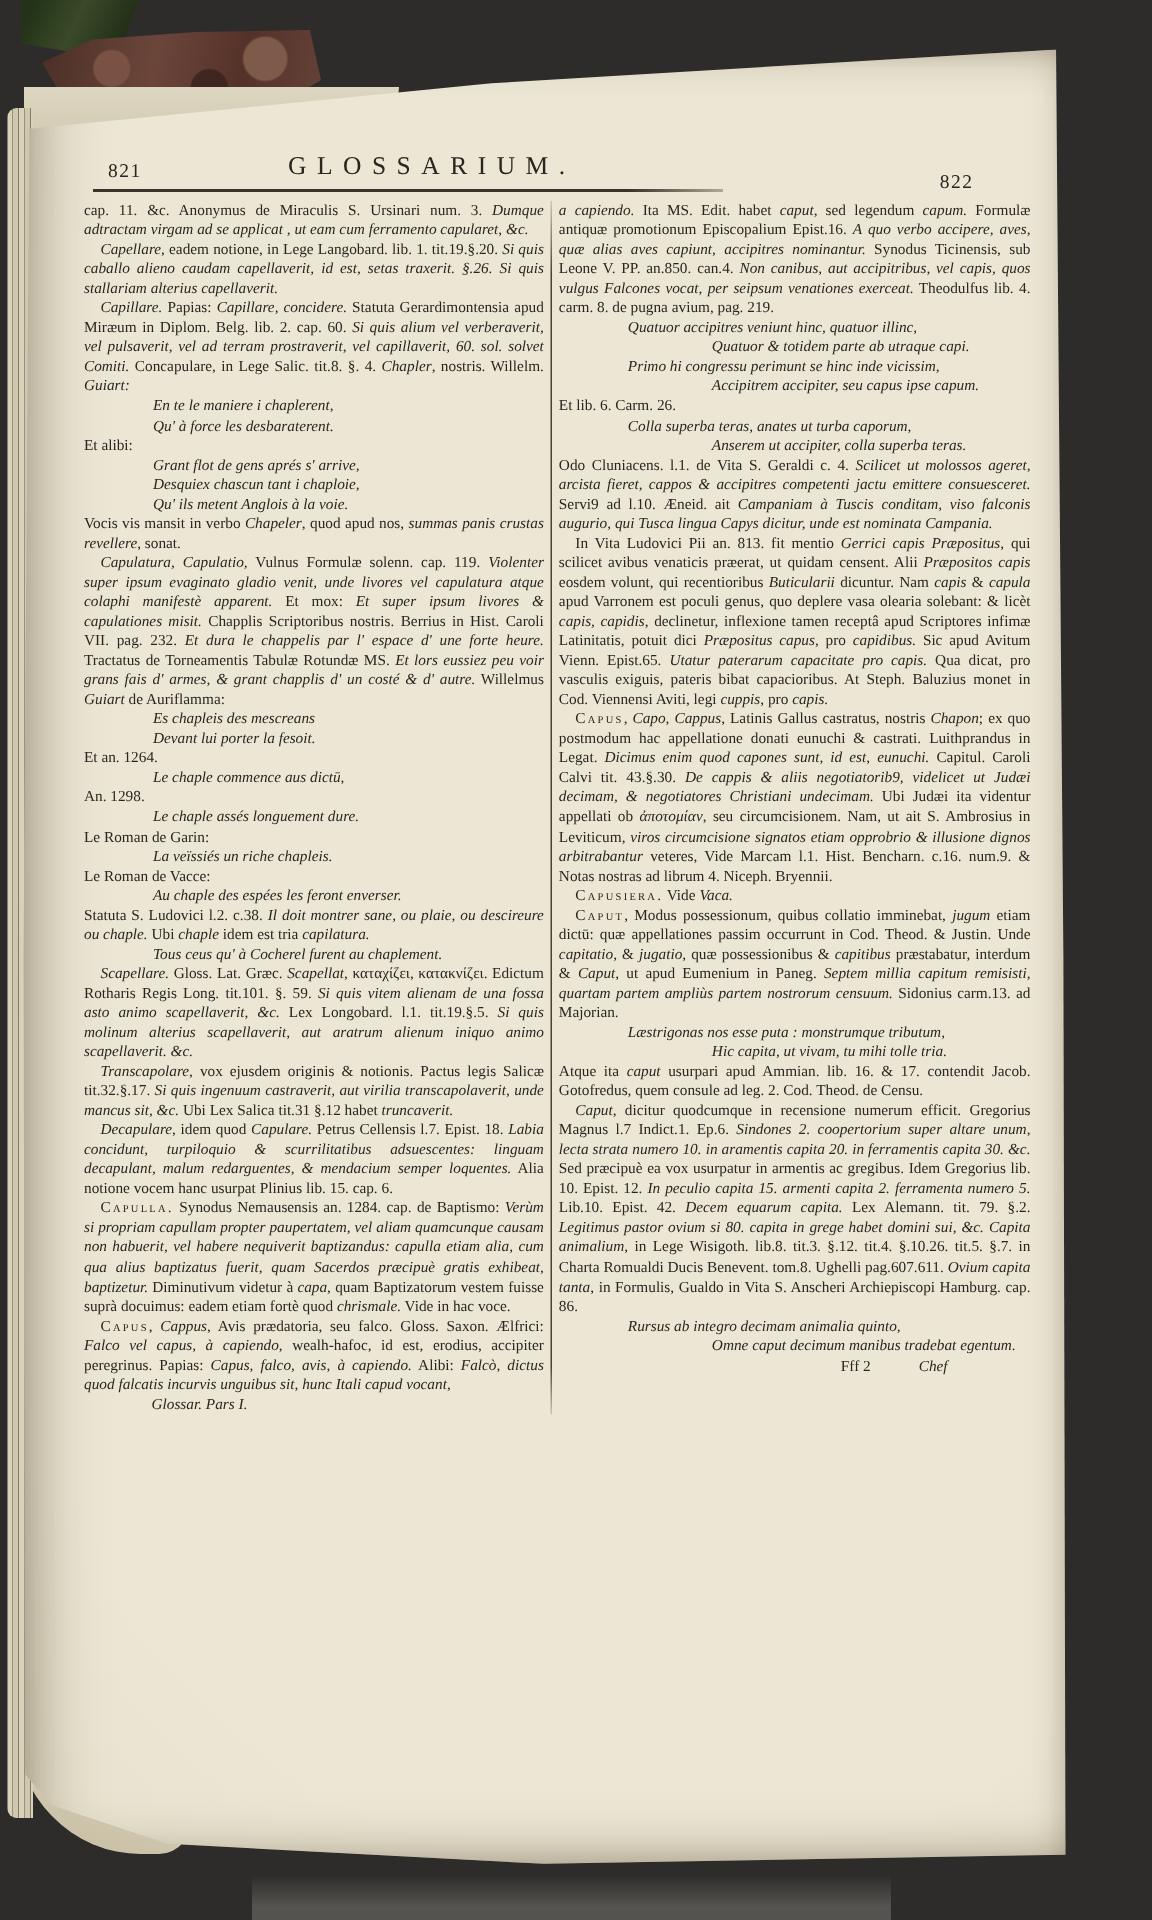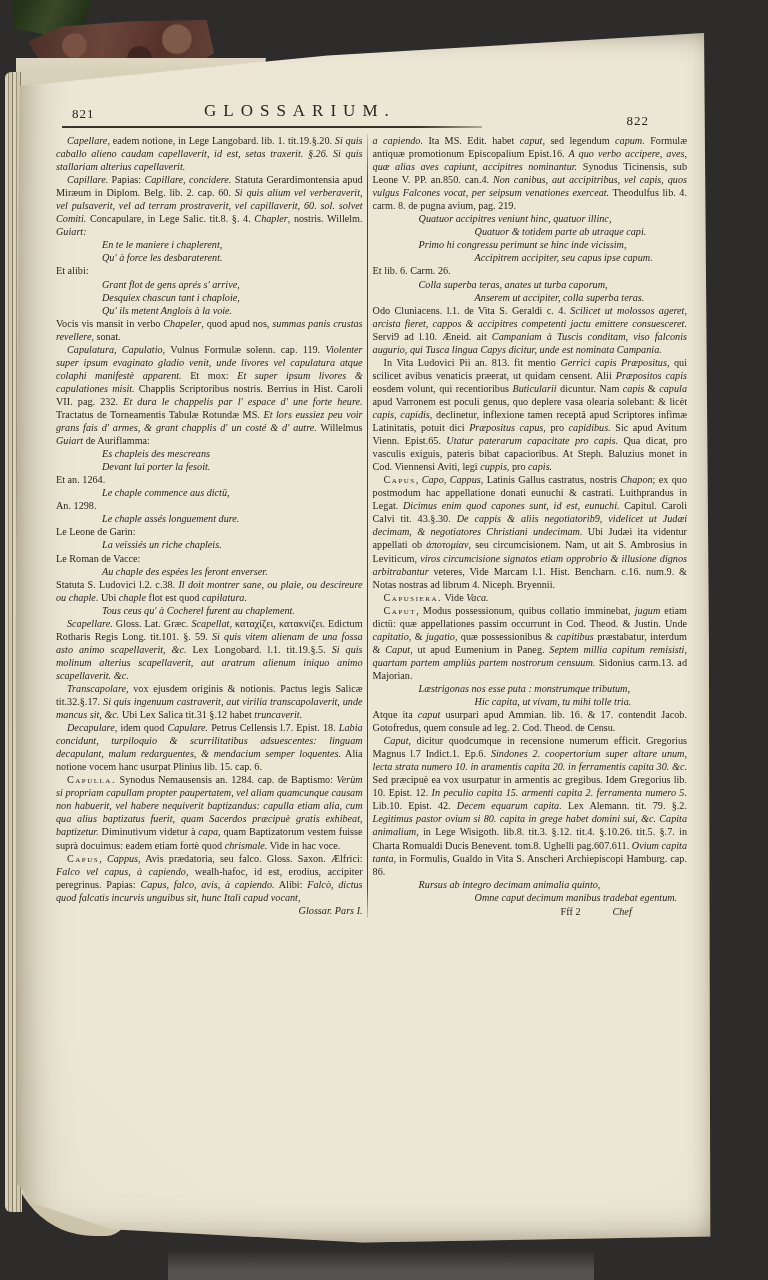"GLOSSARIUM." .title { left: 148px -> 136px }
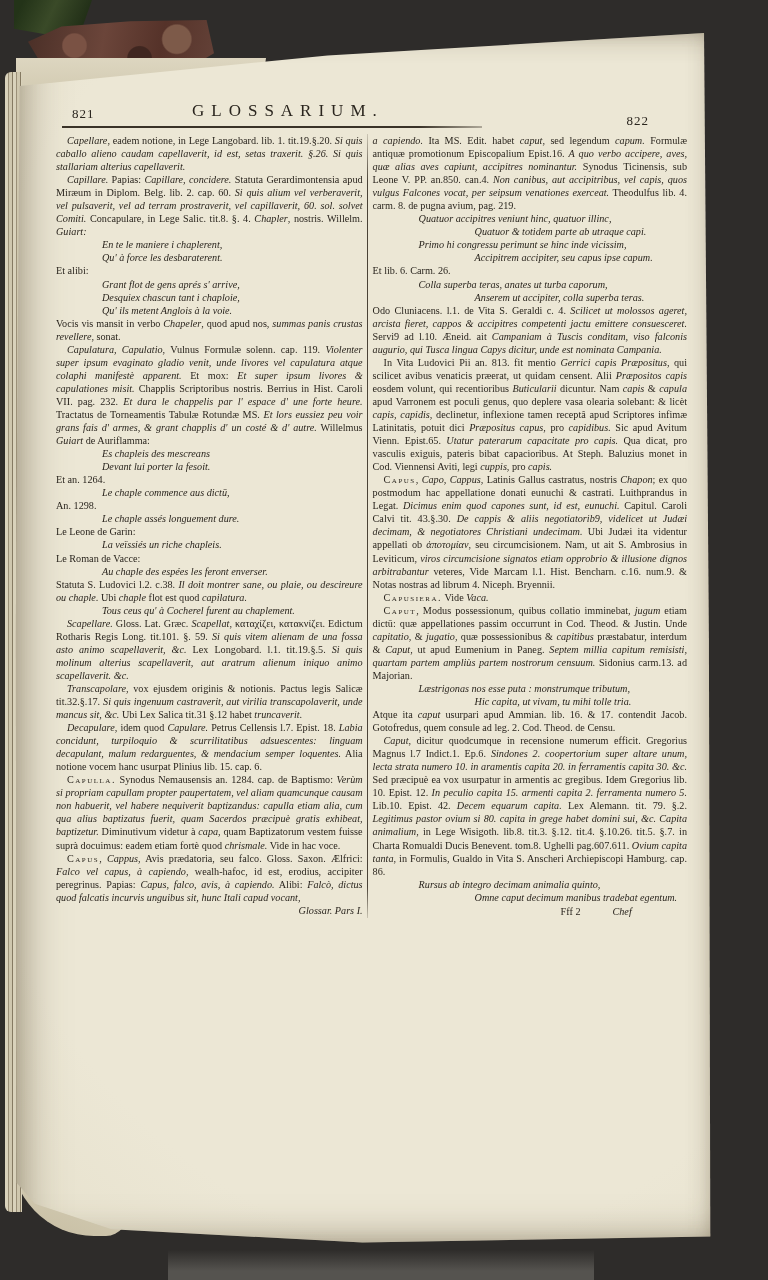"cap. 11. &c. Anonymus de" p.p0 { html: none -> <p><span>cap. 11. &amp;c. Anonymus de Miraculis S. Ursinari num. 3. </span><span>Dumque adtractam virgam ad se applicat , ut eam cum ferramento capularet, &amp;c.</span></p> }
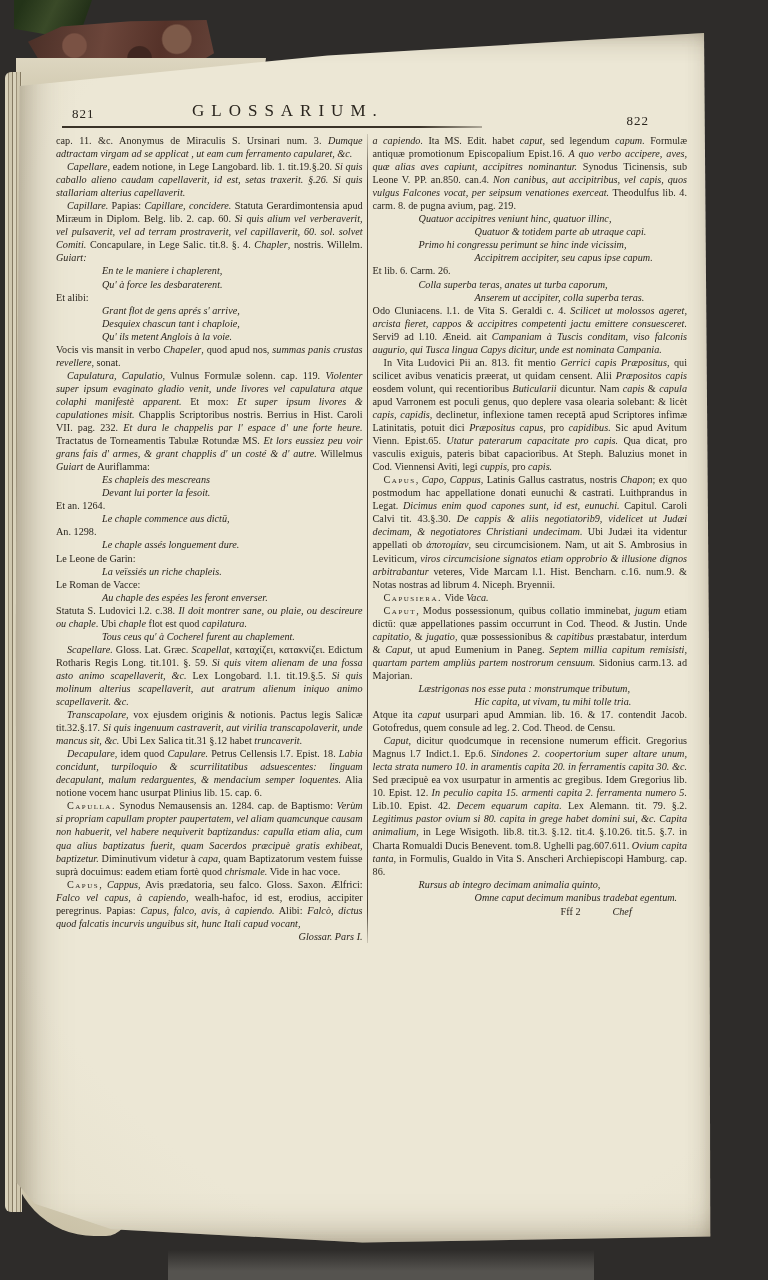"Le Leone de Garin:" span { text: Leone -> Roman }
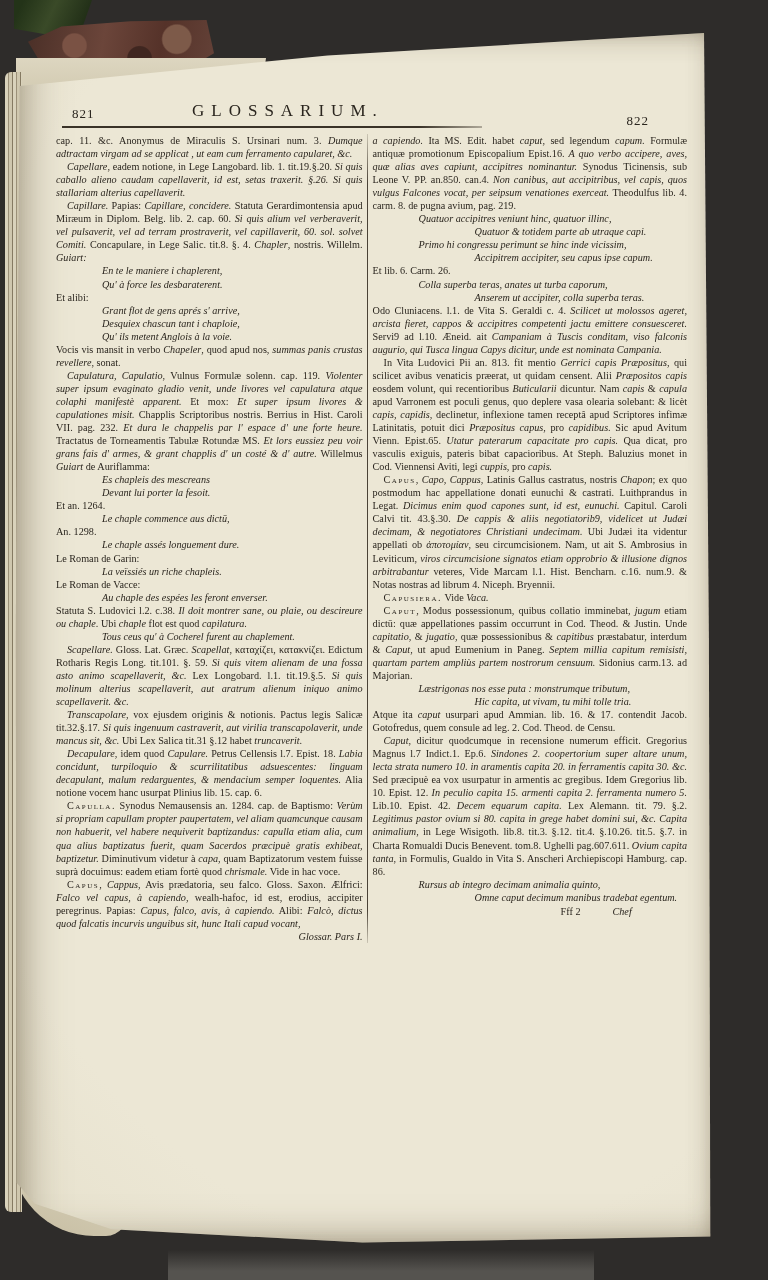"flot est quod" span { text: flot est quod -> idem est tria }
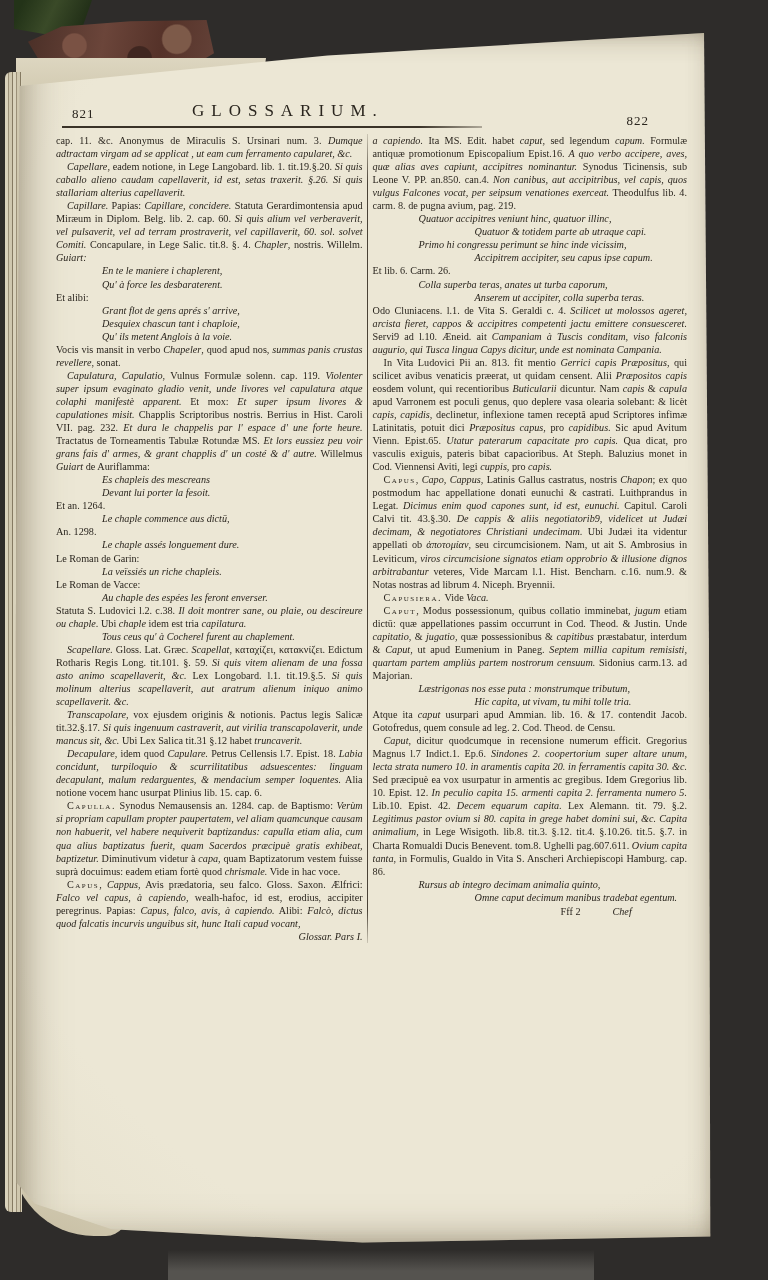"Glossar. Pars I." .col p.sig { text-align: right -> left }
